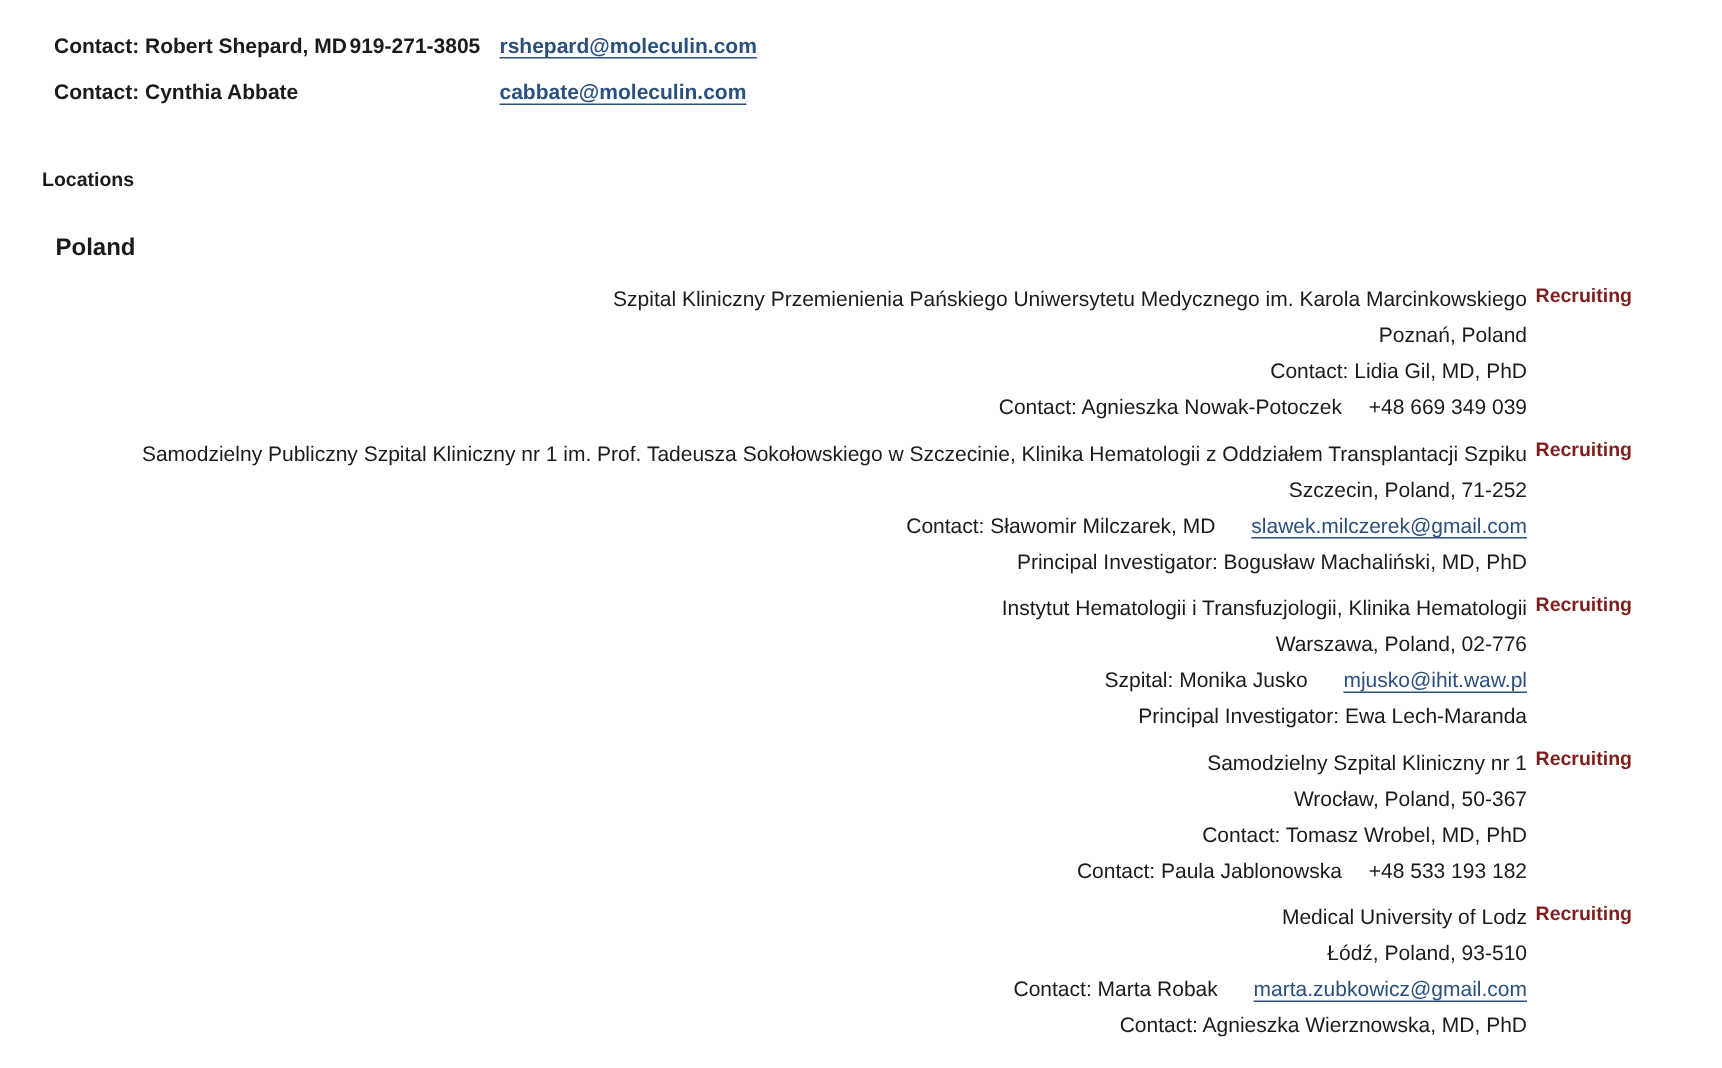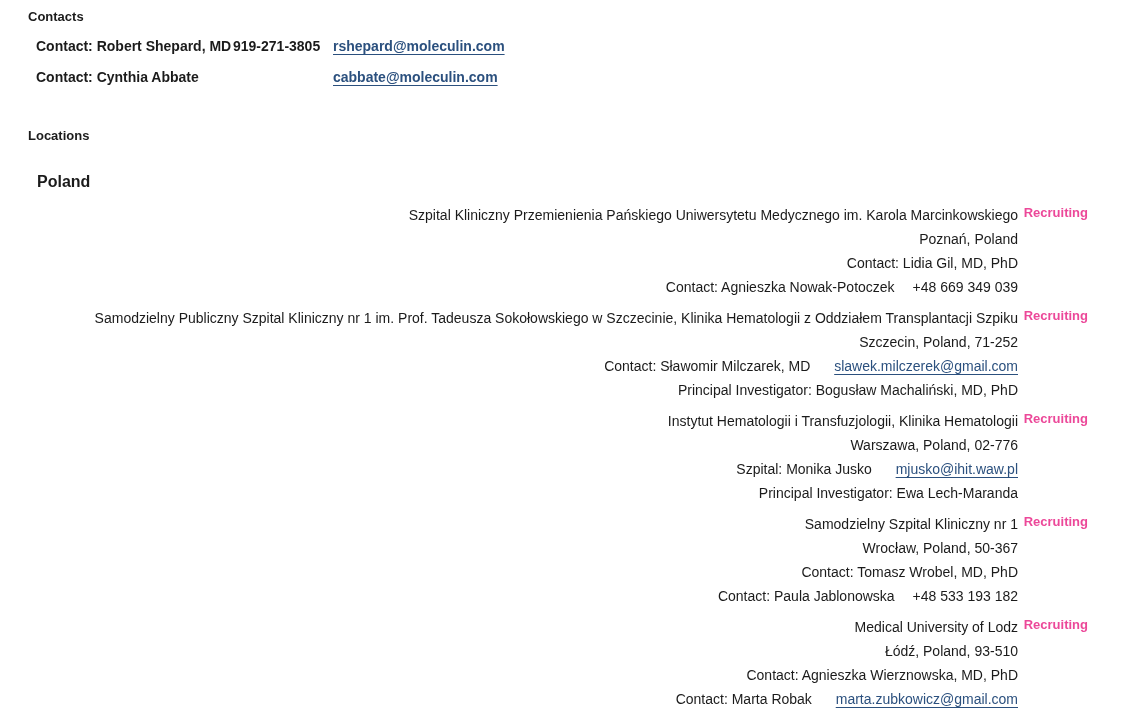"Contacts" h3.section-heading { html: <h3>Contacts</h3> -> none }
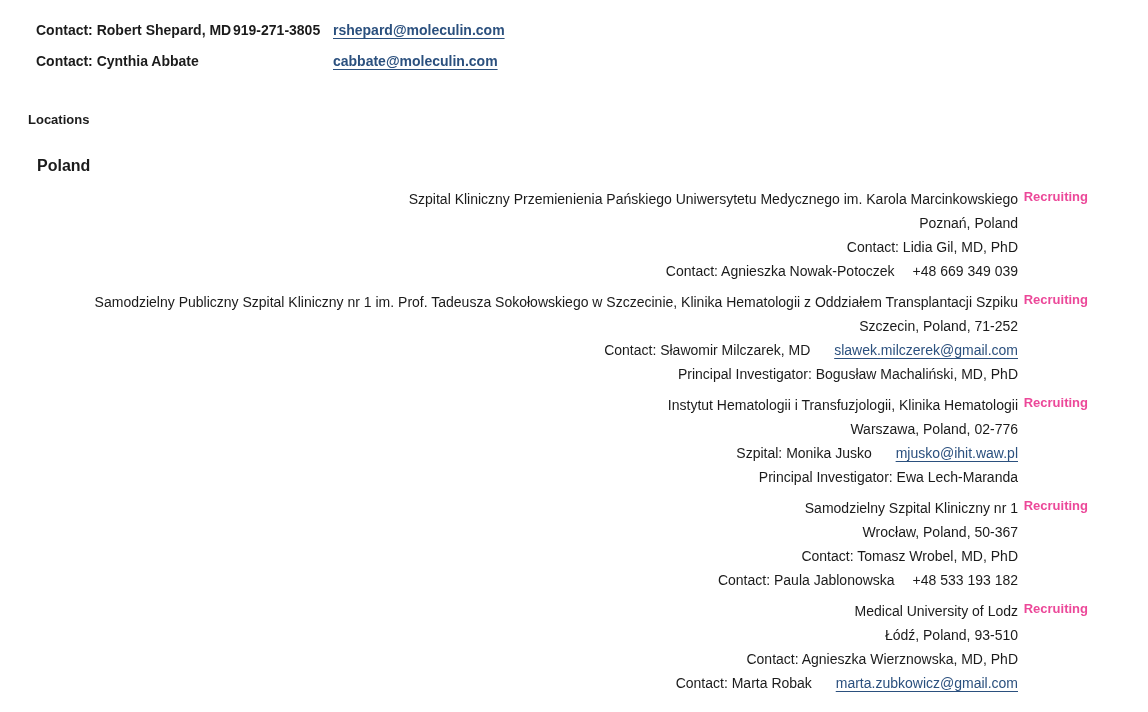"Recruiting" .loc-status { color: #ec4899 -> #7f1d1d }
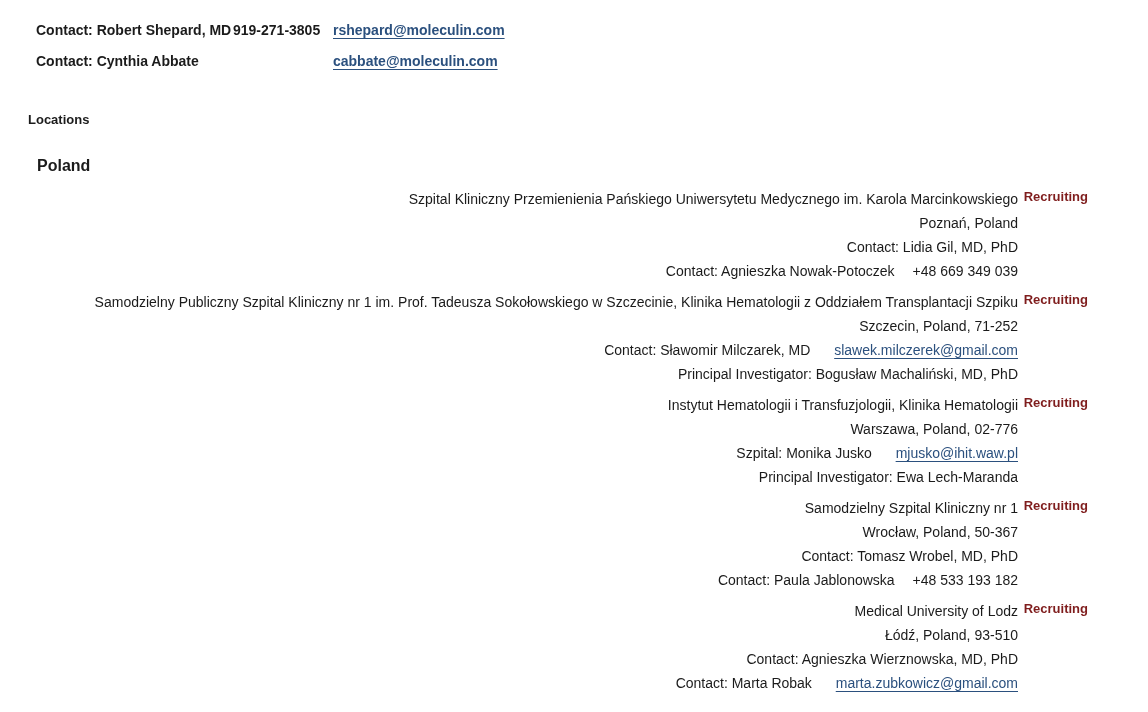"Contact: Agnieszka Wierznowska, MD, PhD" div { order: before "Contact: Marta Robak" -> after "Contact: Marta Robak" }
